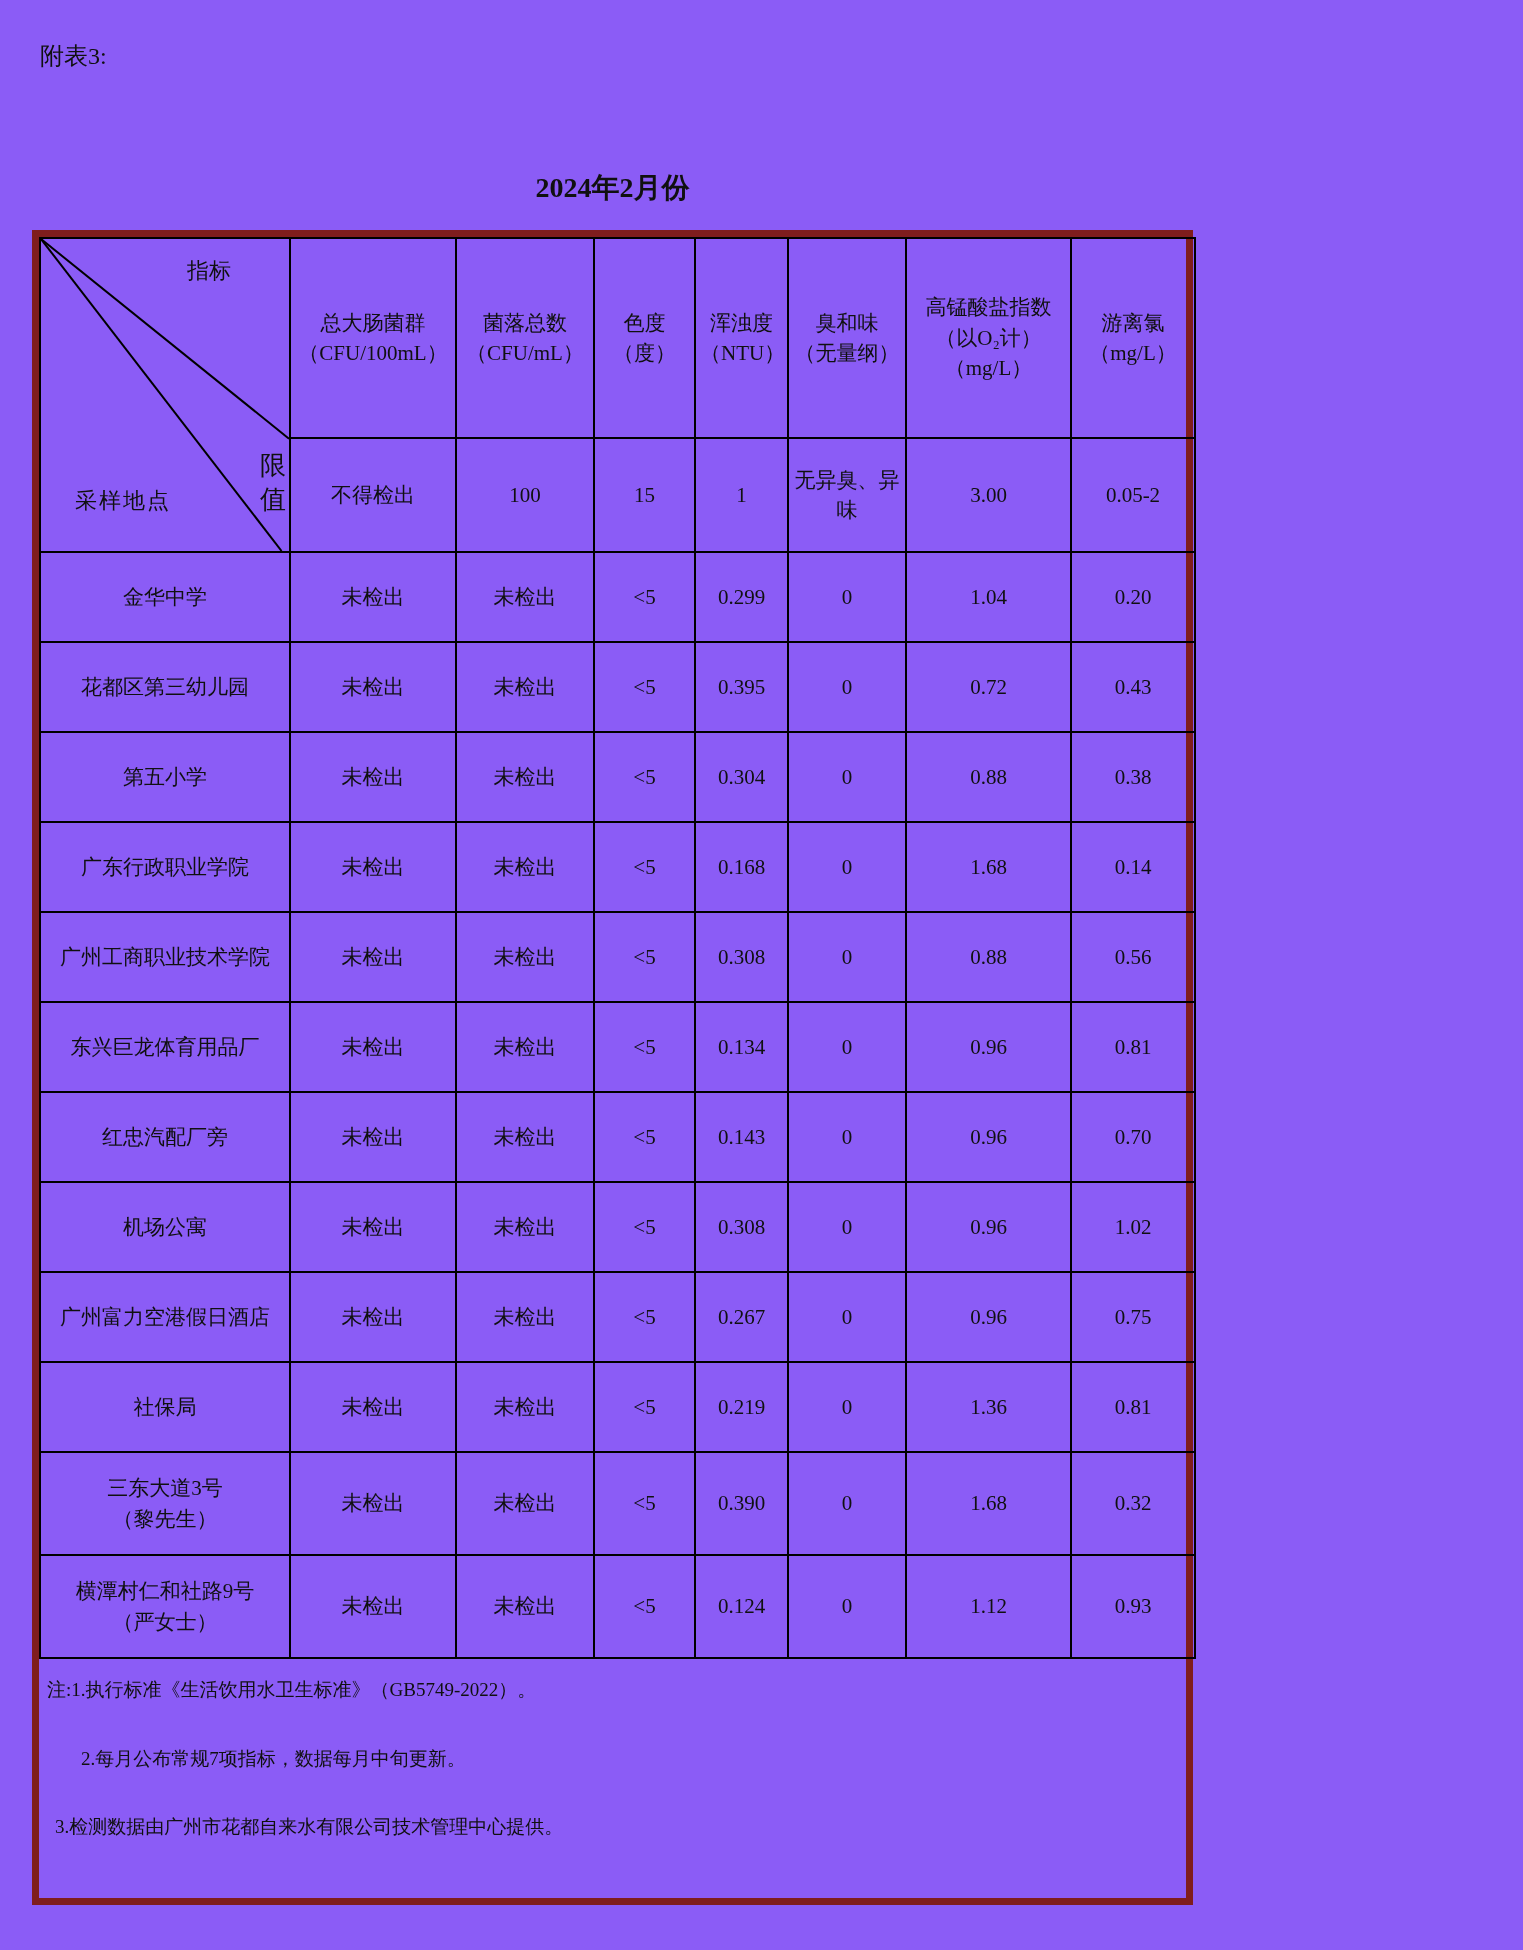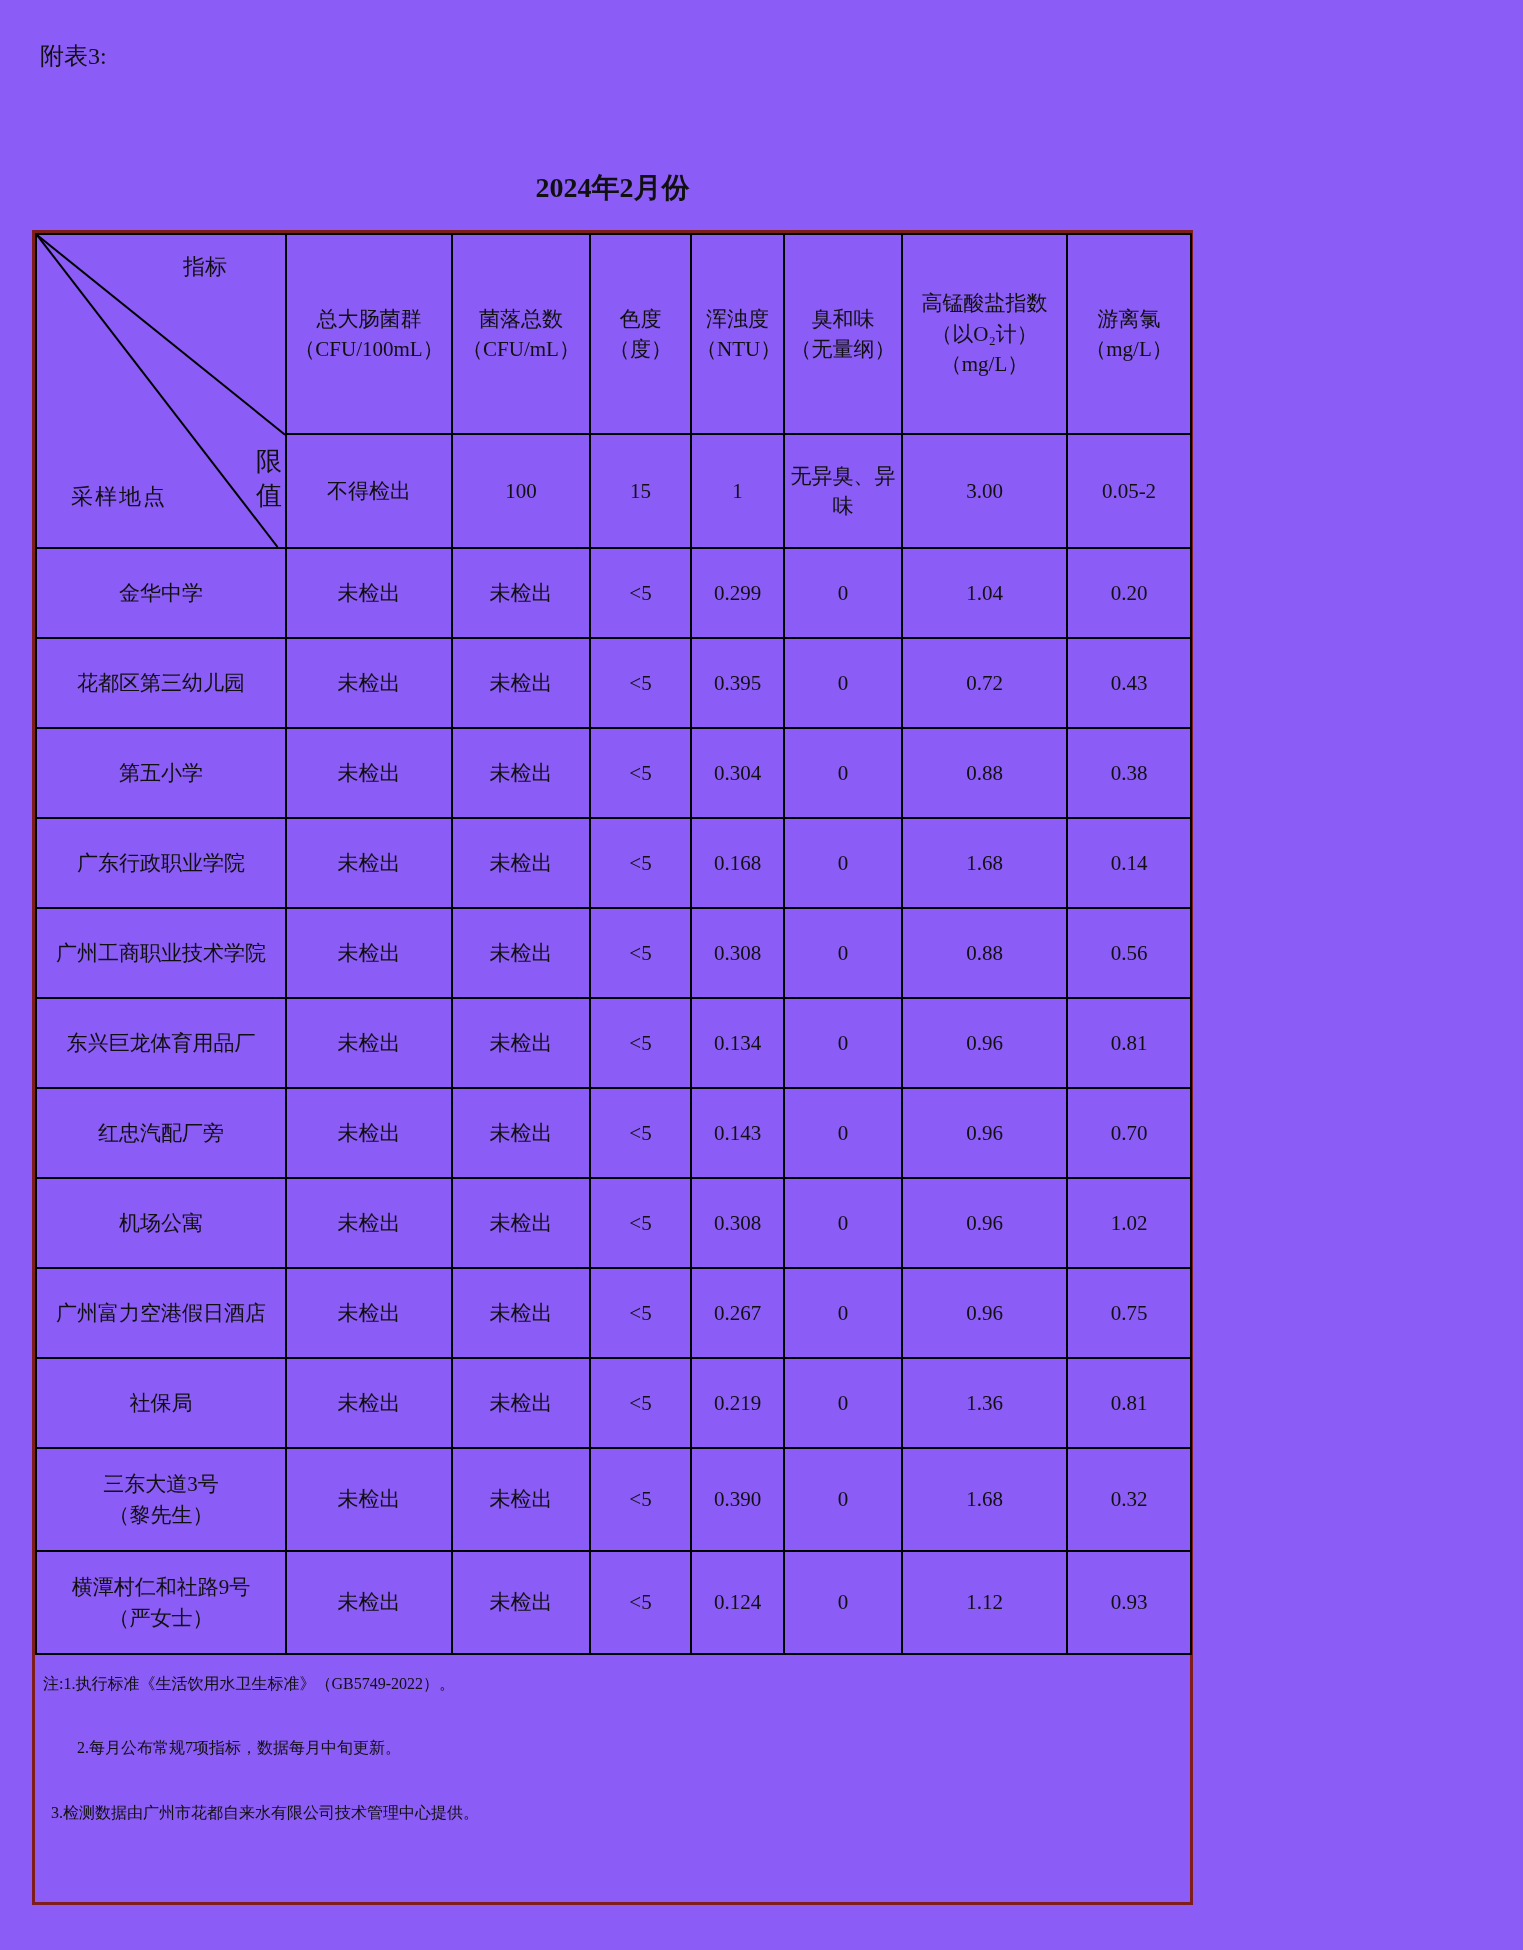"指标" .table-frame { border: 3px solid #7f1d1d -> 7px solid #7f1d1d }
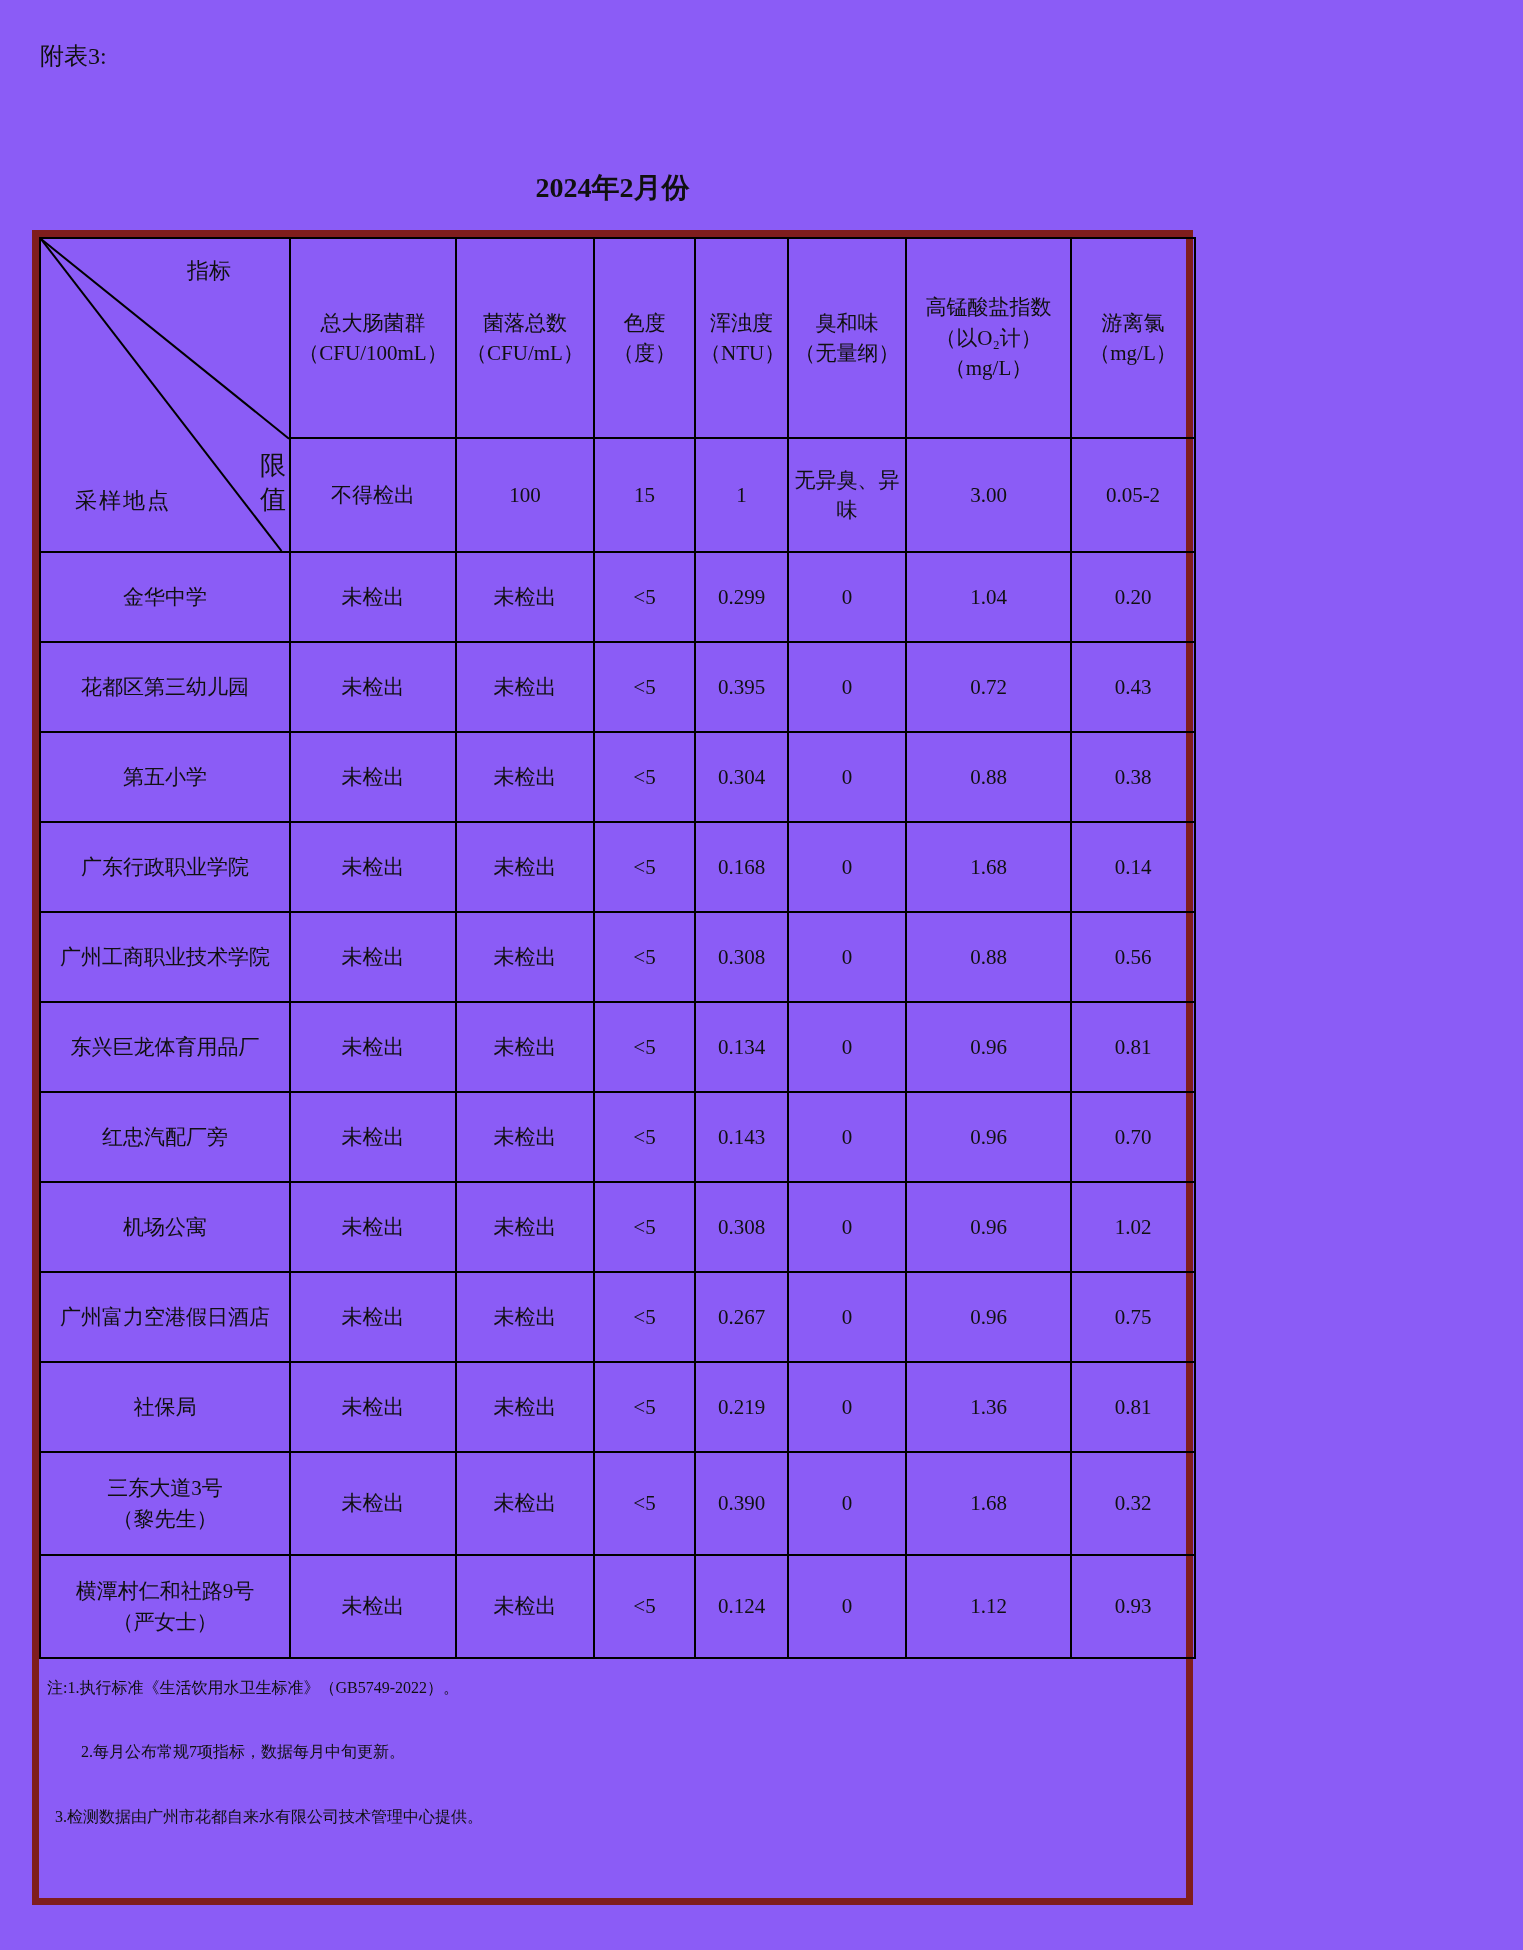"注:1.执行标准《生活饮用水卫生标准》（GB5749-2022）。" .notes { font-size: 16px -> 19px }
